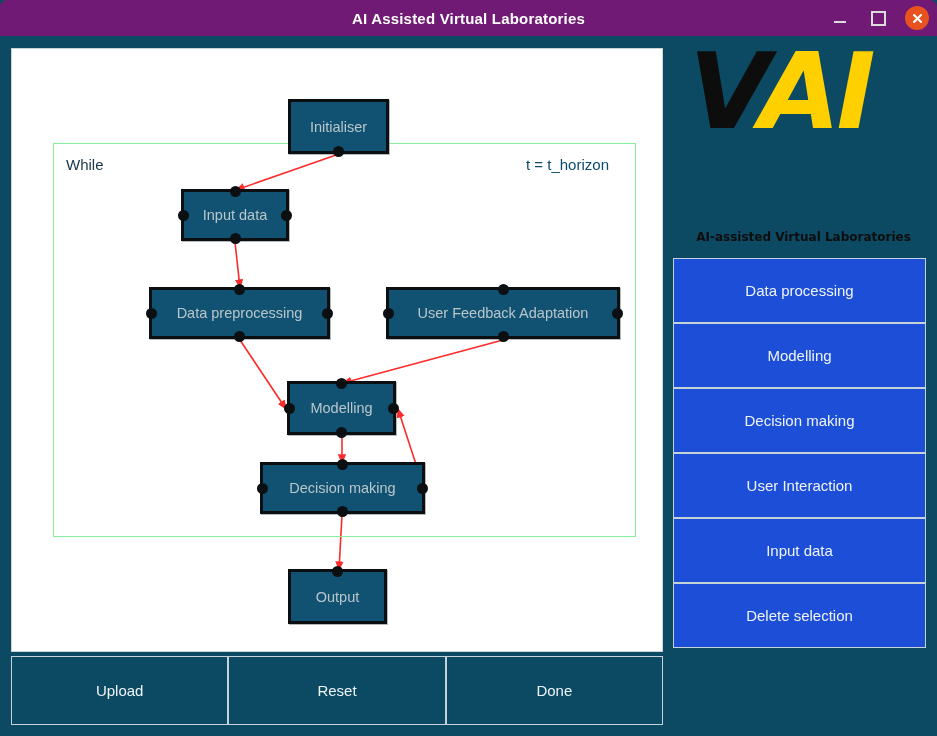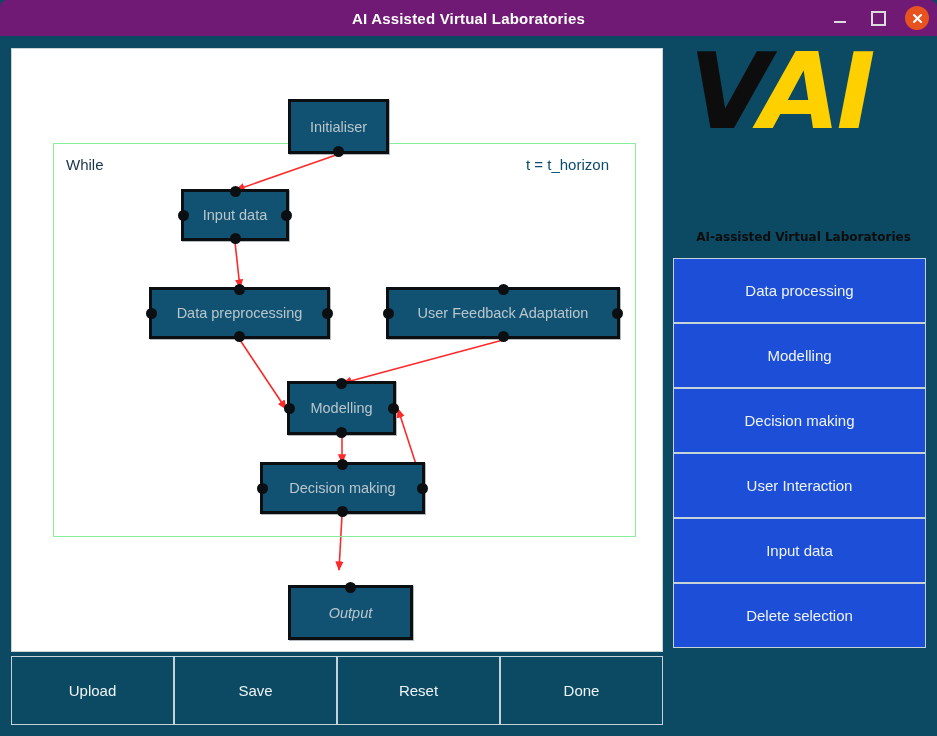"Output" div.node { font-style: italic -> none; top: 536px -> 520px; width: 125px -> 99px }
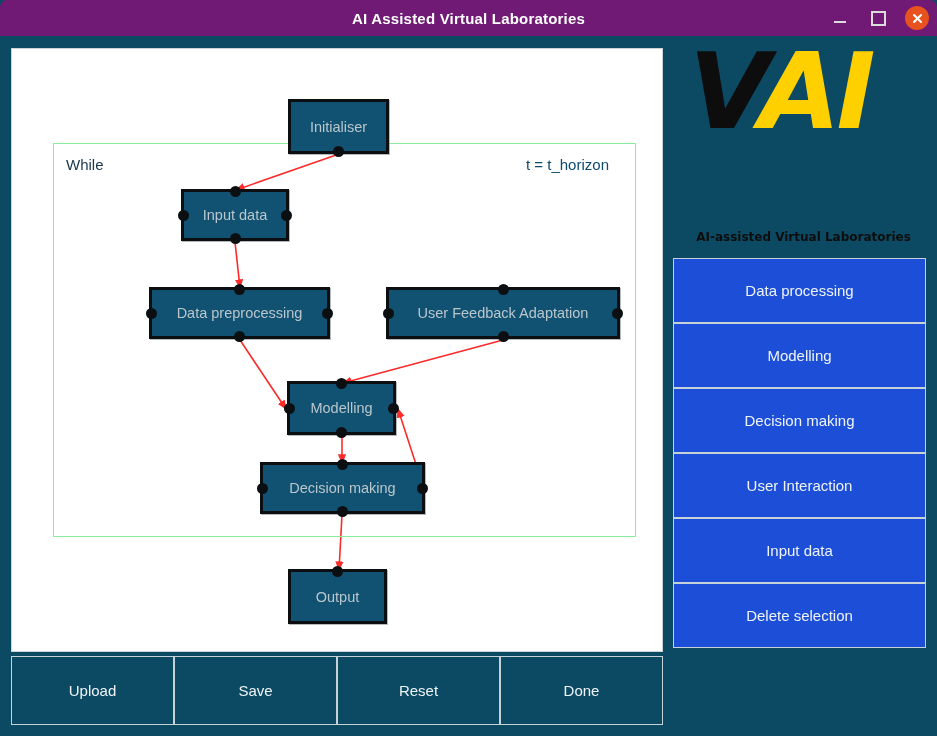"Save" div.tb-btn { html: <div> <span>Save</span> </div> -> none }
